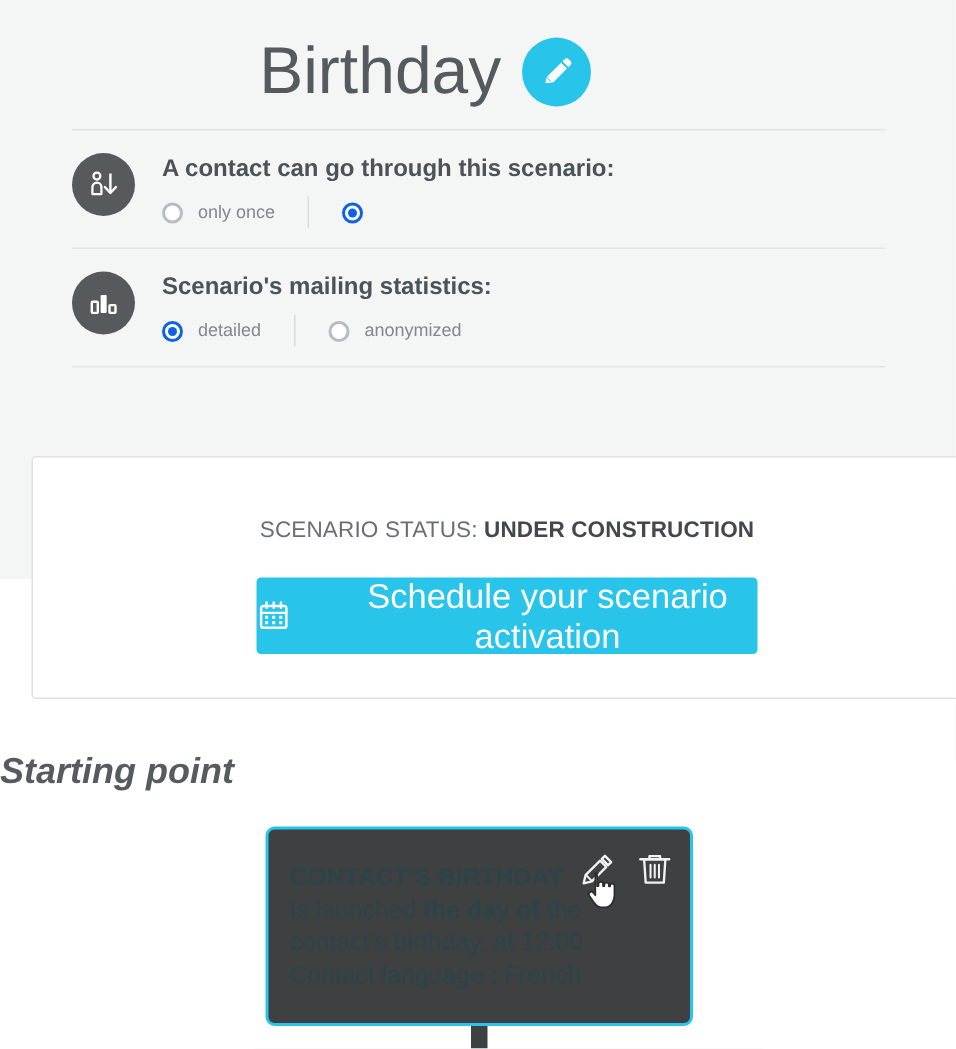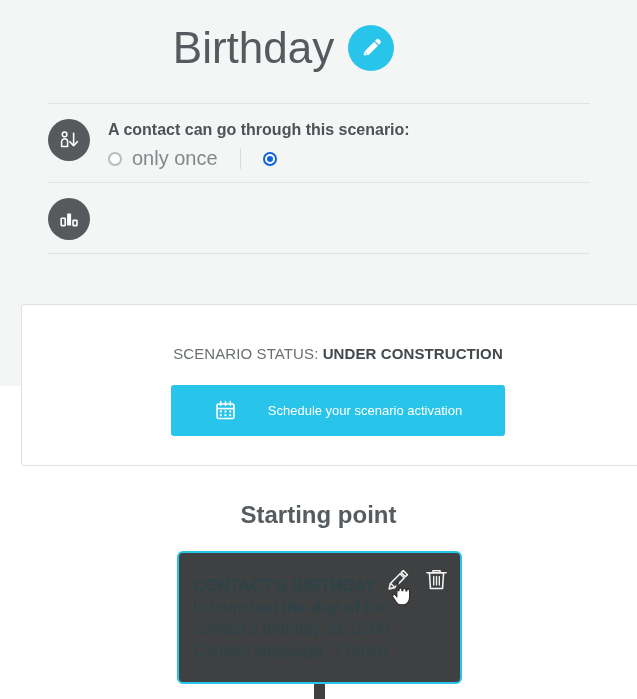"A contact can go through" #settings { top: 103px -> 86px }
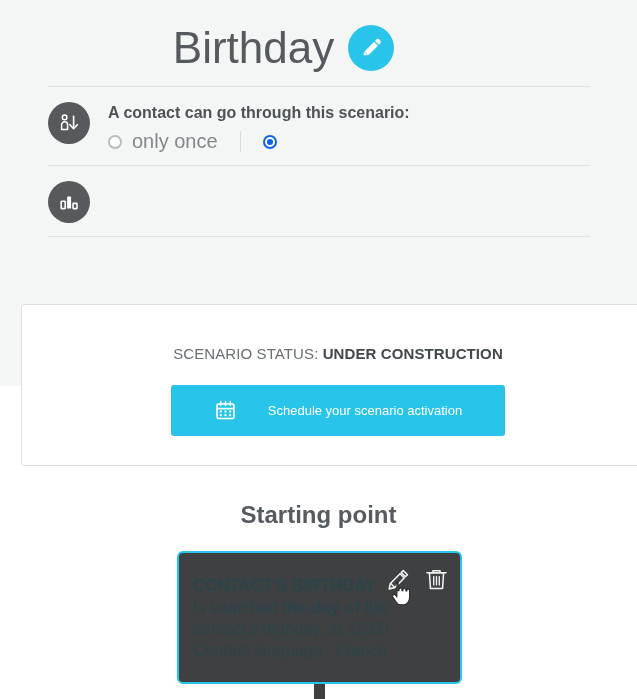"only once" .radio-text { font-size: 20px -> 12px }
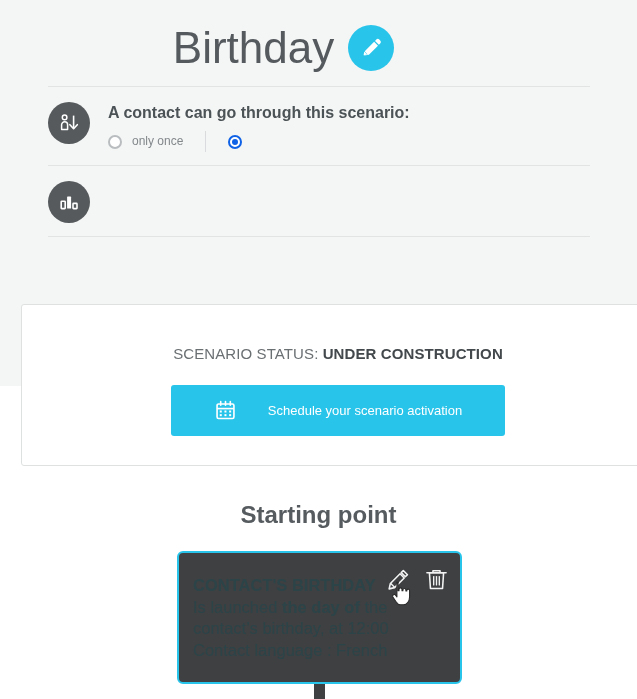"Scenario's mailing statistics:" div.setting-label { html: none -> <div>Scenario's mailing statistics:</div> }
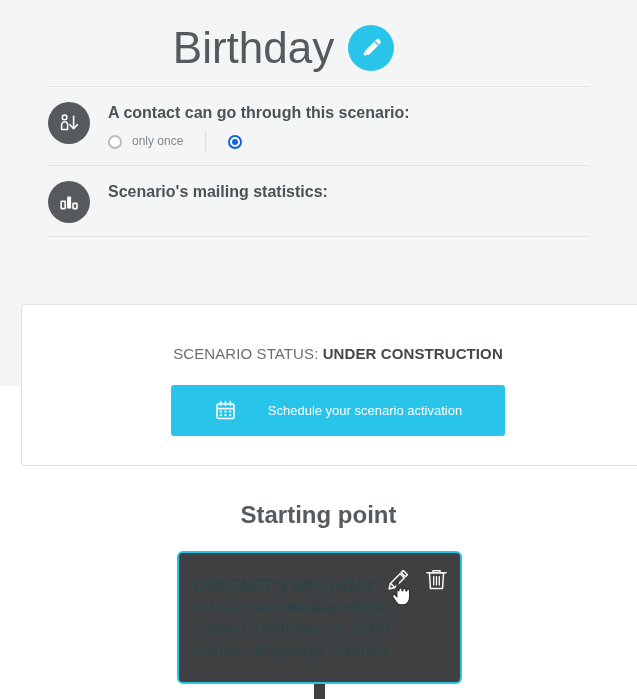"detailed" div.radio-group { html: none -> <div> <div> <span></span> <span>detailed</span> </div> <div></div> <div> <span></span> <span>anonymized</span> </div> </div> }
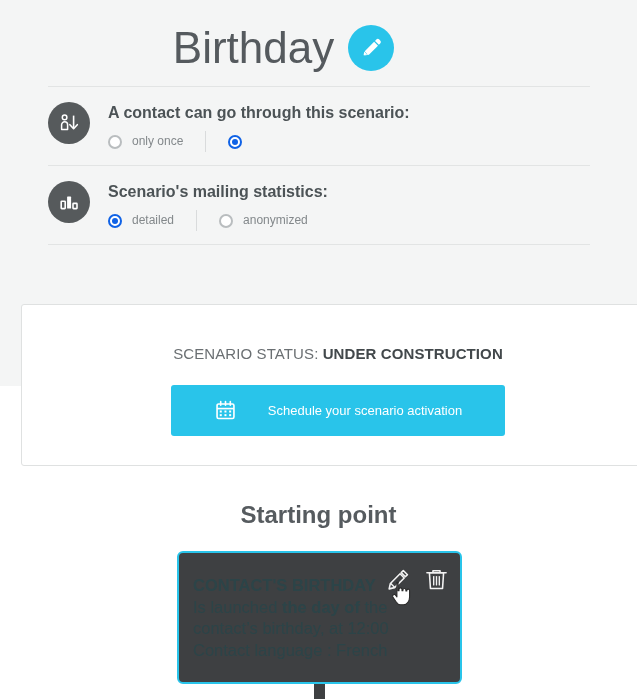"Schedule your scenario activation" #schedule-button { font-size: 13px -> 23px }
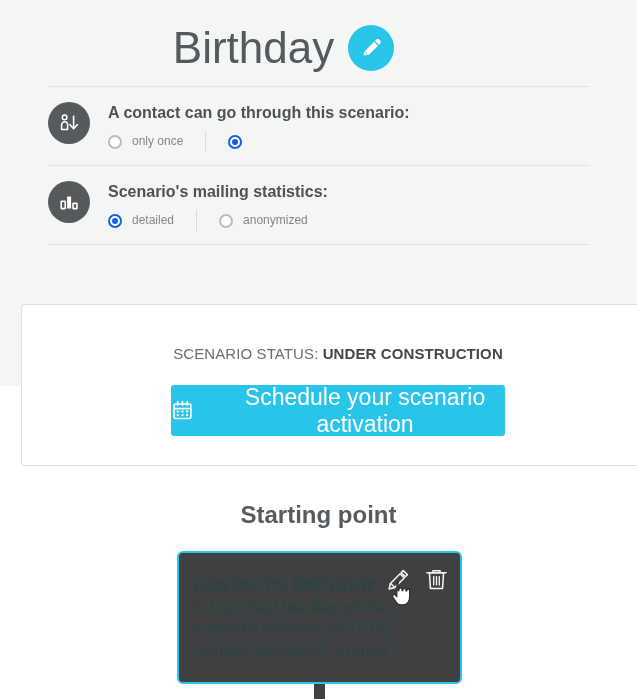"Starting point" #starting-point-title { font-style: none -> italic; text-align: center -> none }
